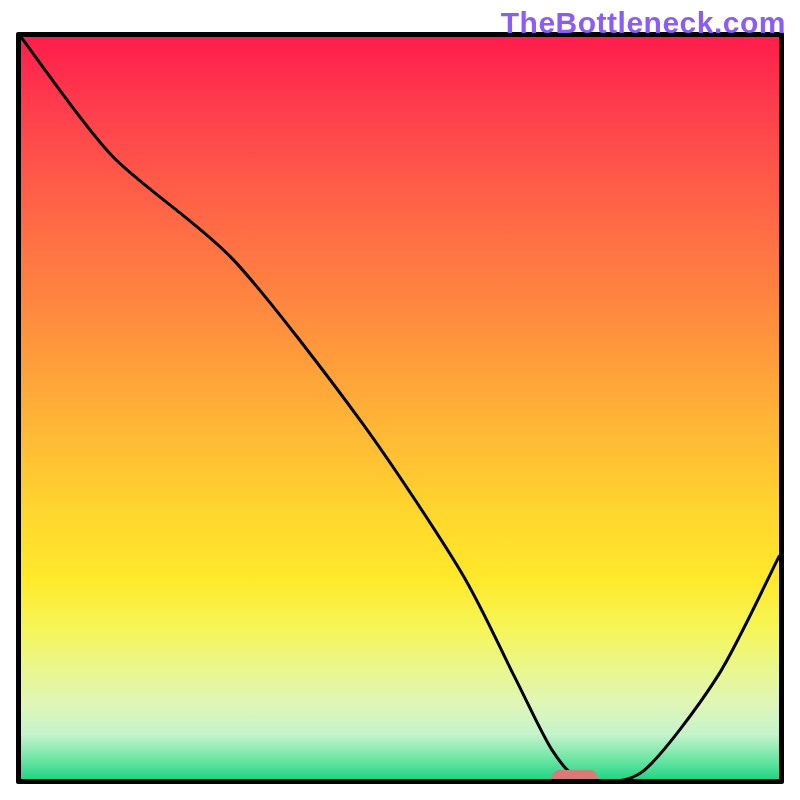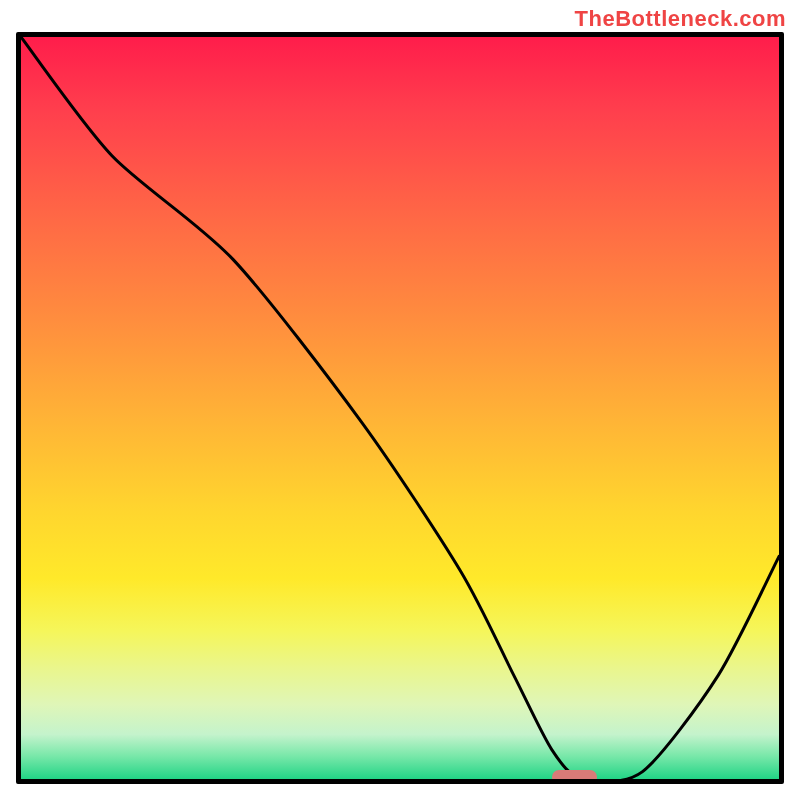"TheBottleneck.com" .watermark { color: #ef4444 -> #8b5cf6; font-size: 22px -> 30px }
